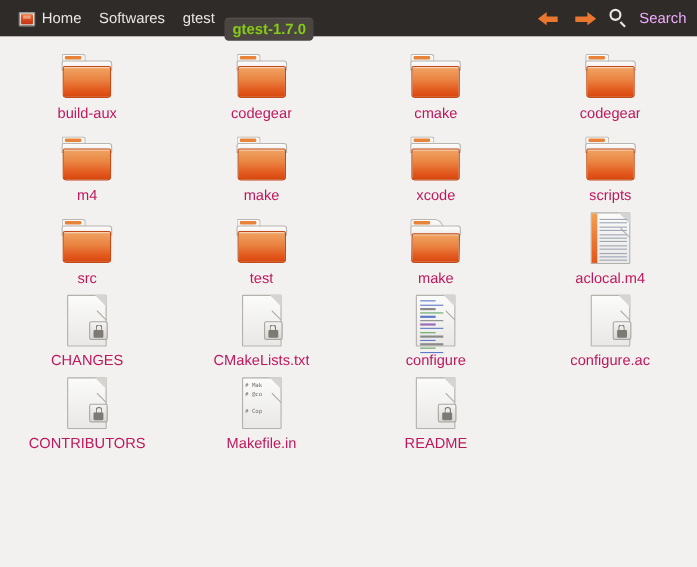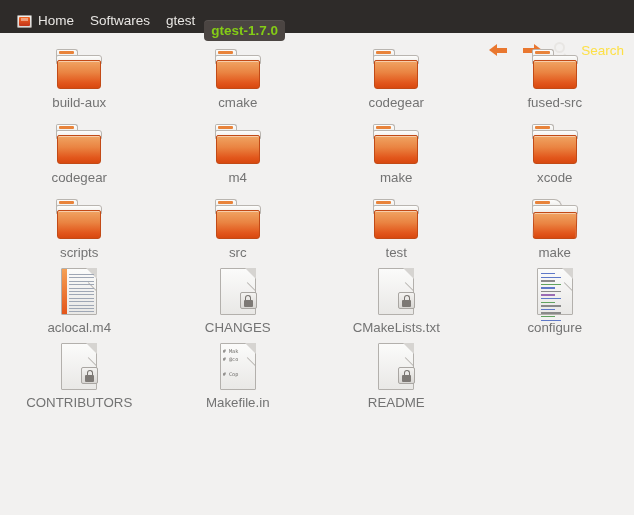"Home" #pathbar { align-items: none -> center; flex-direction: column -> none }
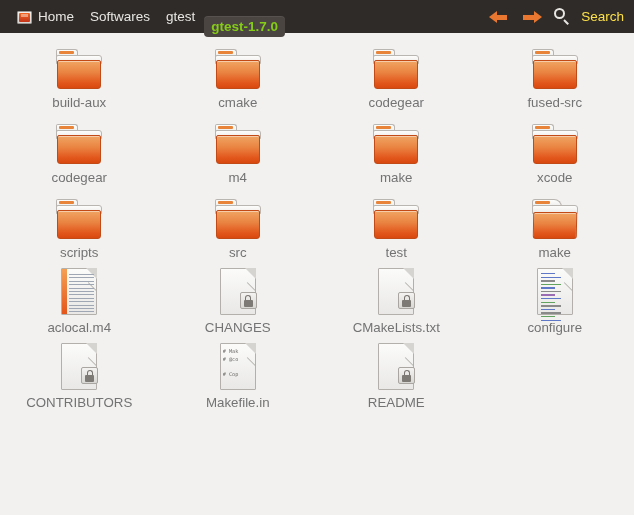"Search" #search-label { color: #fde047 -> #f0abfc }
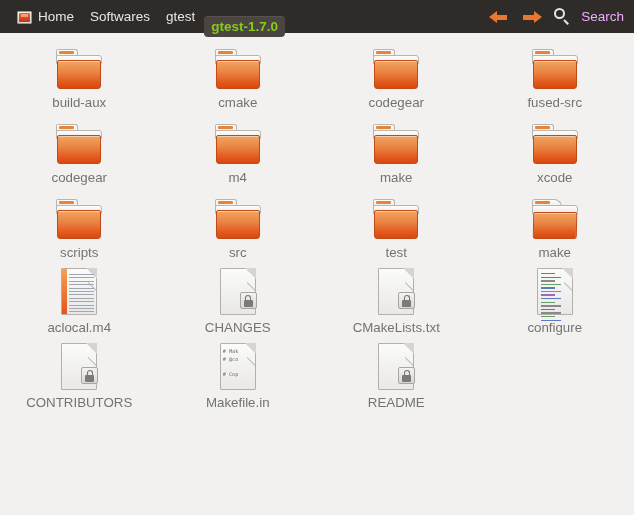"build-aux" .file-label { color: #737373 -> #be185d }
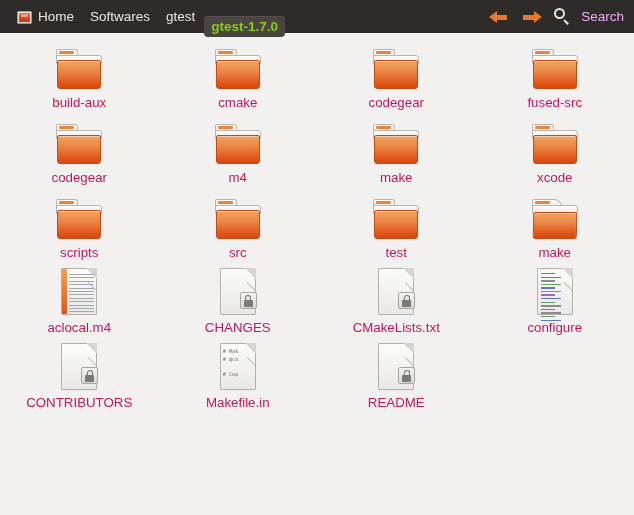"cmake" div.file-item { order: before "codegear" -> after "codegear" }
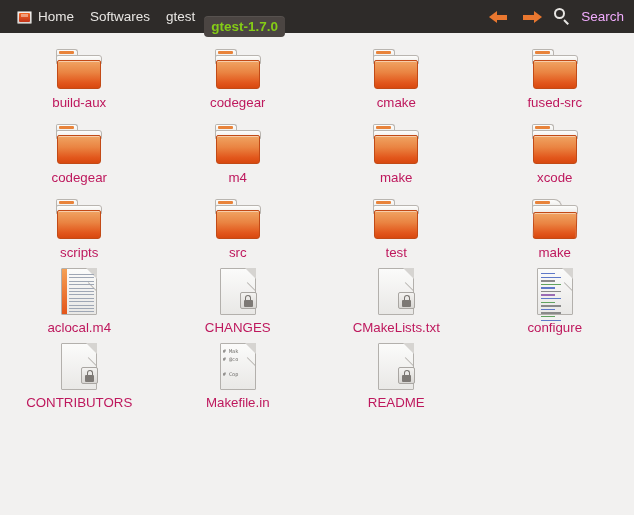"fused-src" div.file-item { html: <div> <div> <span> <span></span> <span></span> <span></span> <span></span> </span> </div> <div>fused-src</div> </div> -> none }
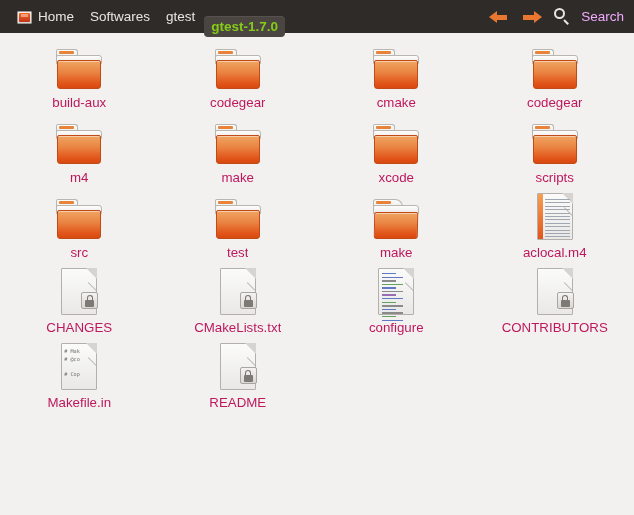"configure.ac" div.file-item { html: none -> <div> <div> <span> <span></span> <span></span> <span></span> <span> <span></span> <span></span> </span> </span> </div> <div>configure.ac</div> </div> }
